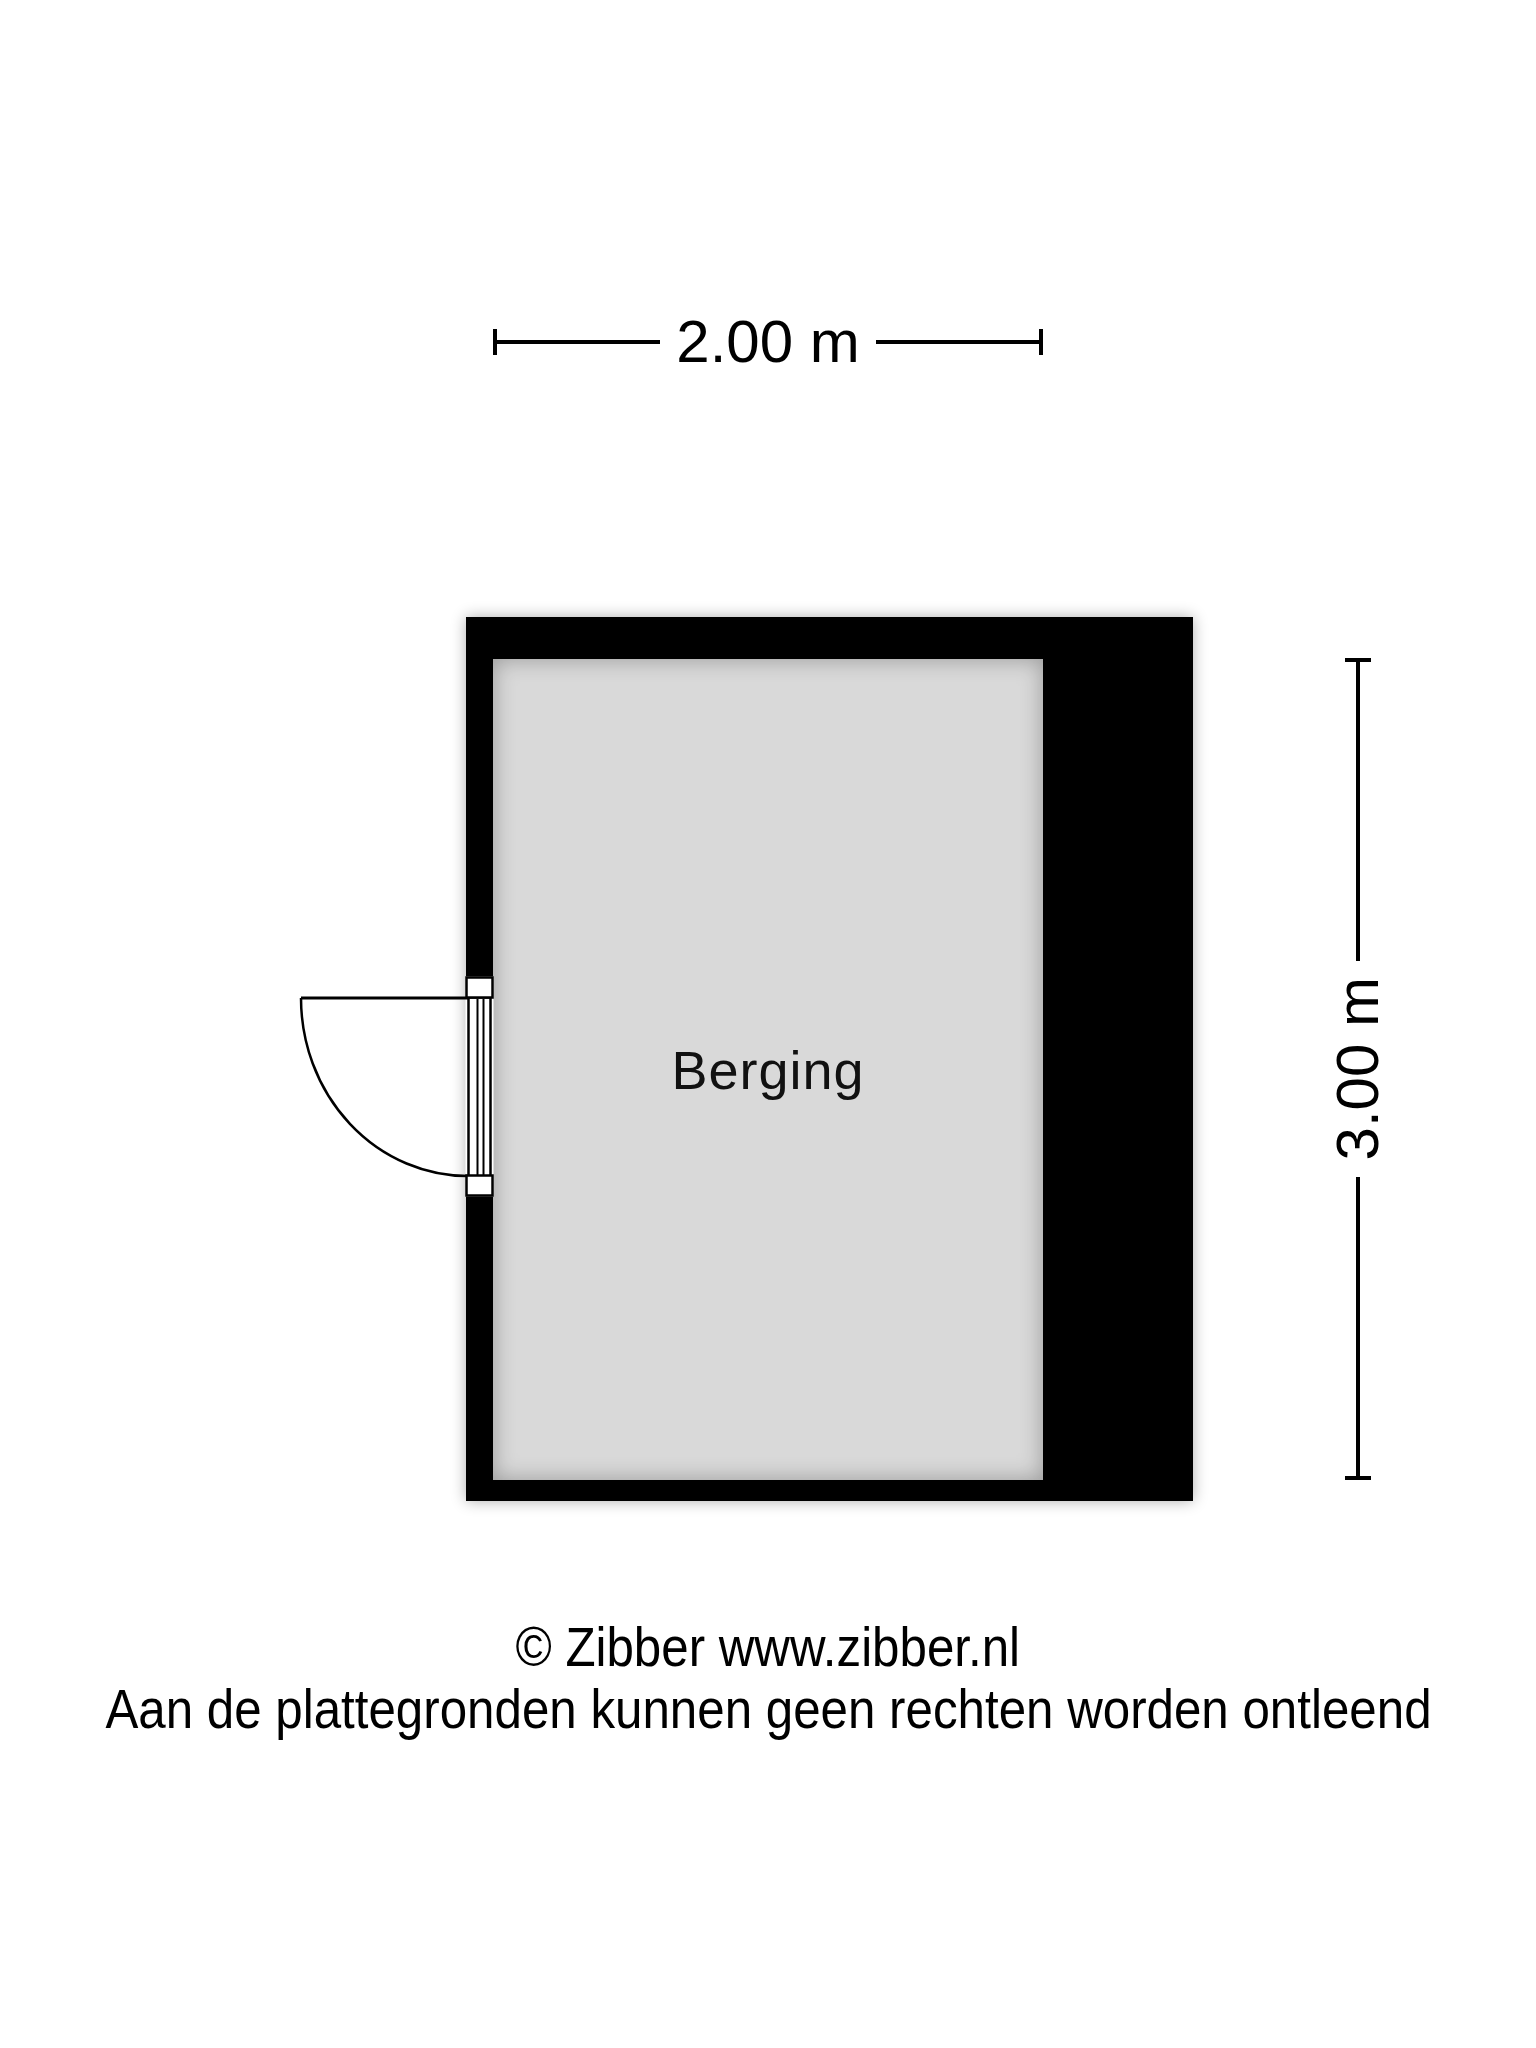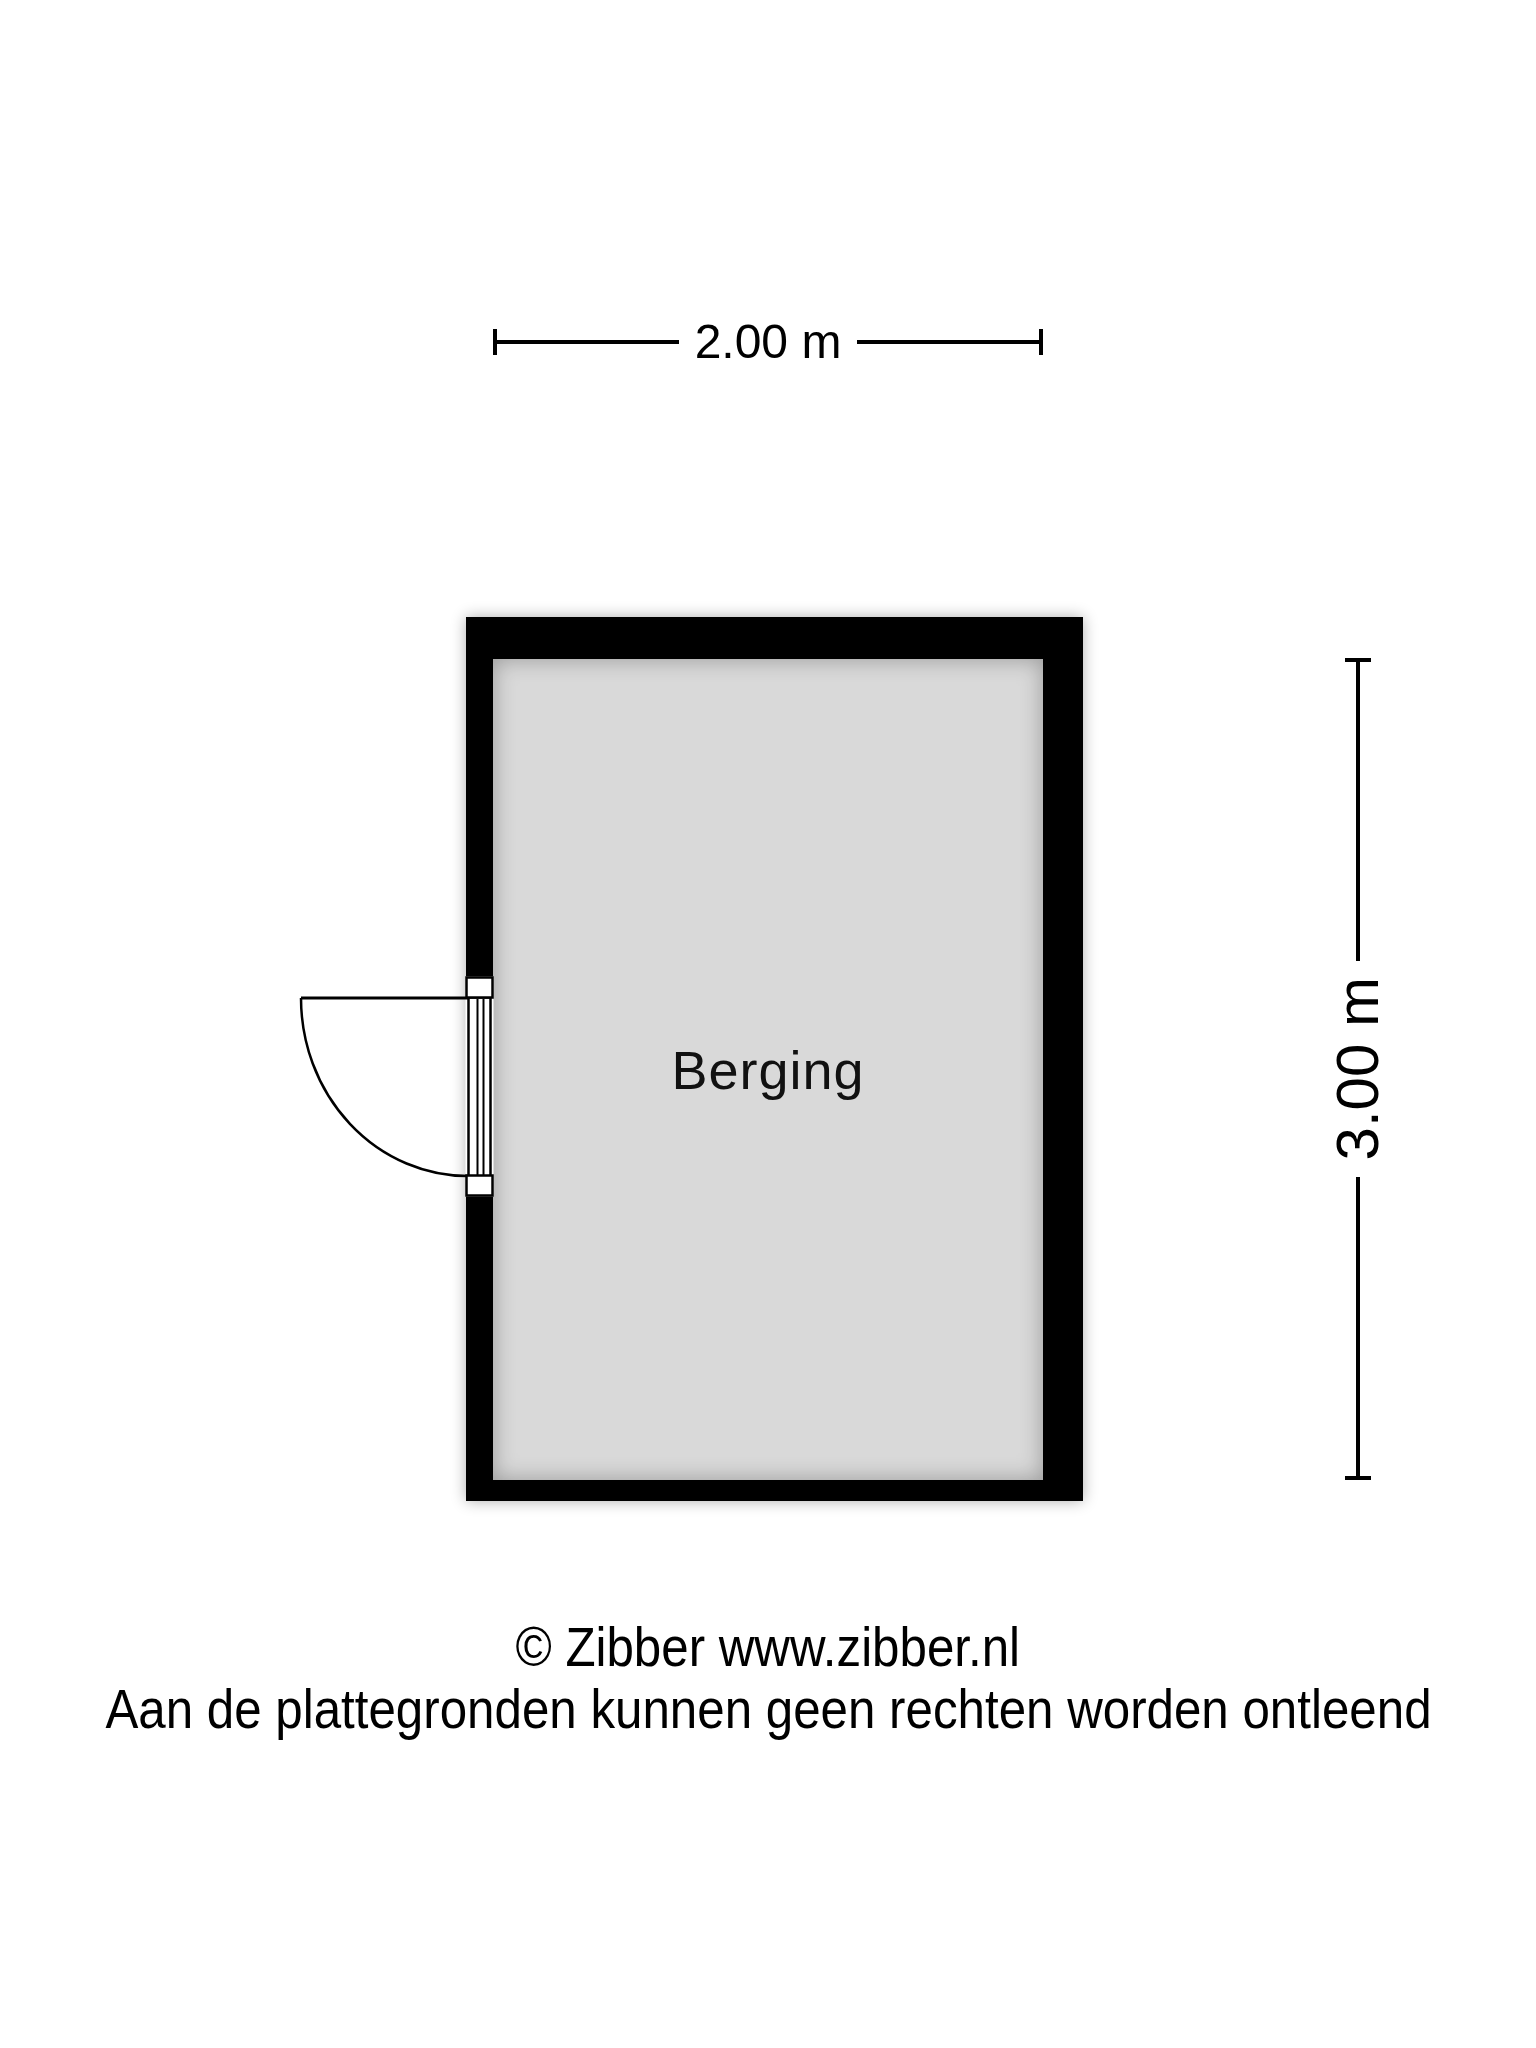"2.00 m" .dim-label { font-size: 48px -> 60px }
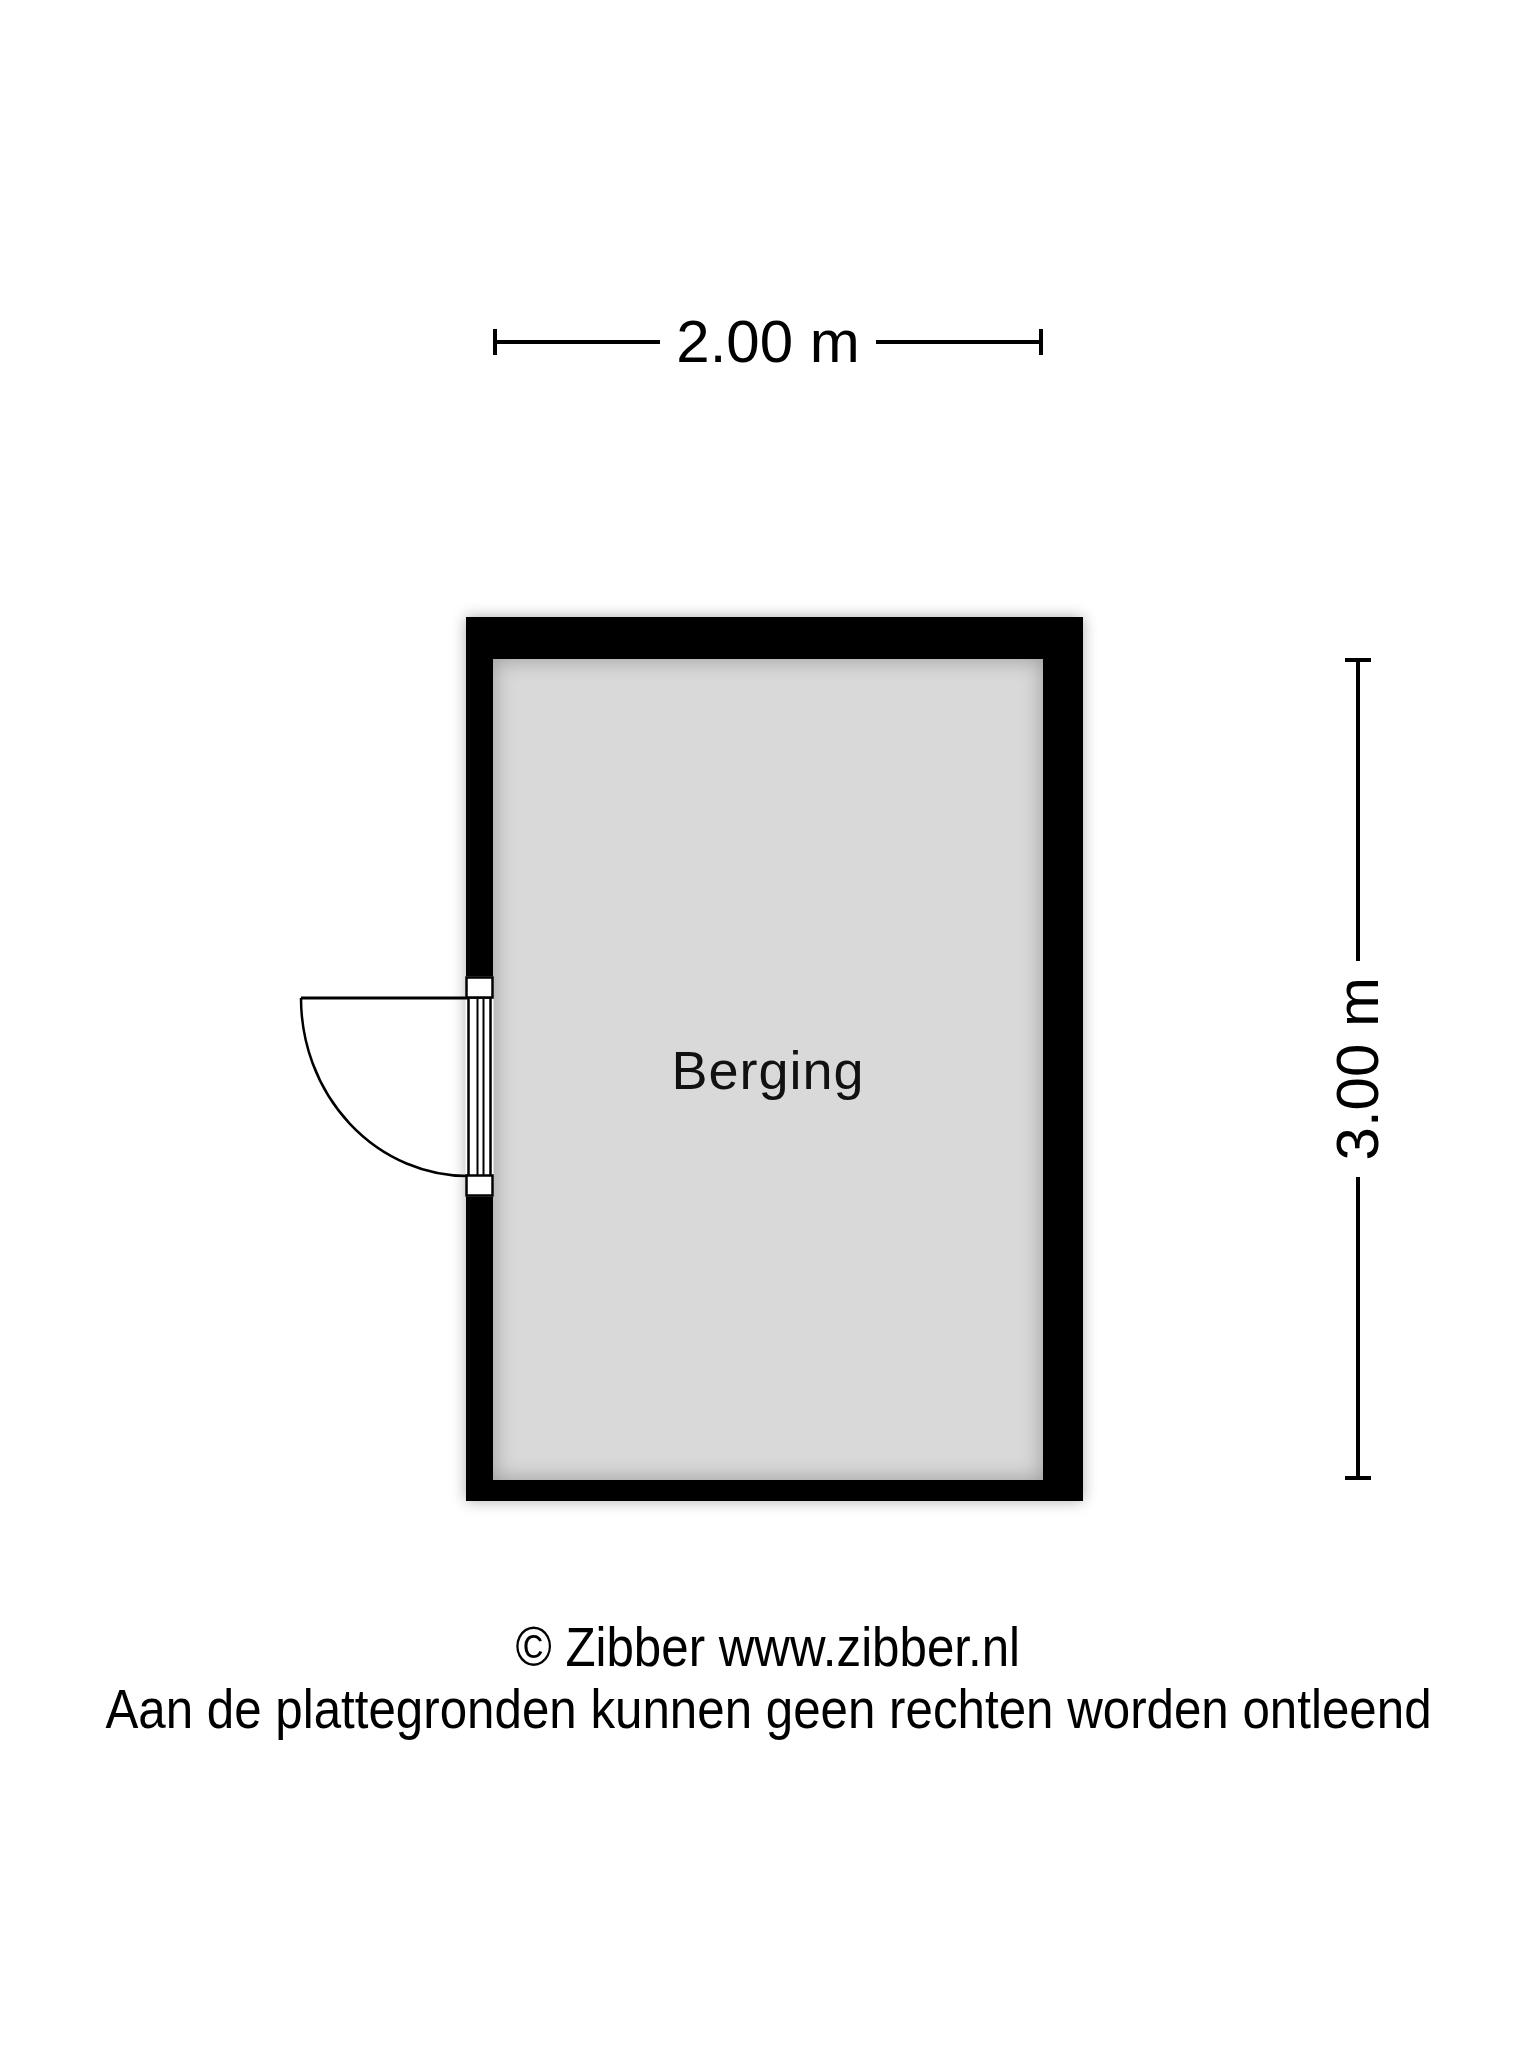"Berging" .room { width: 617px -> 727px }
